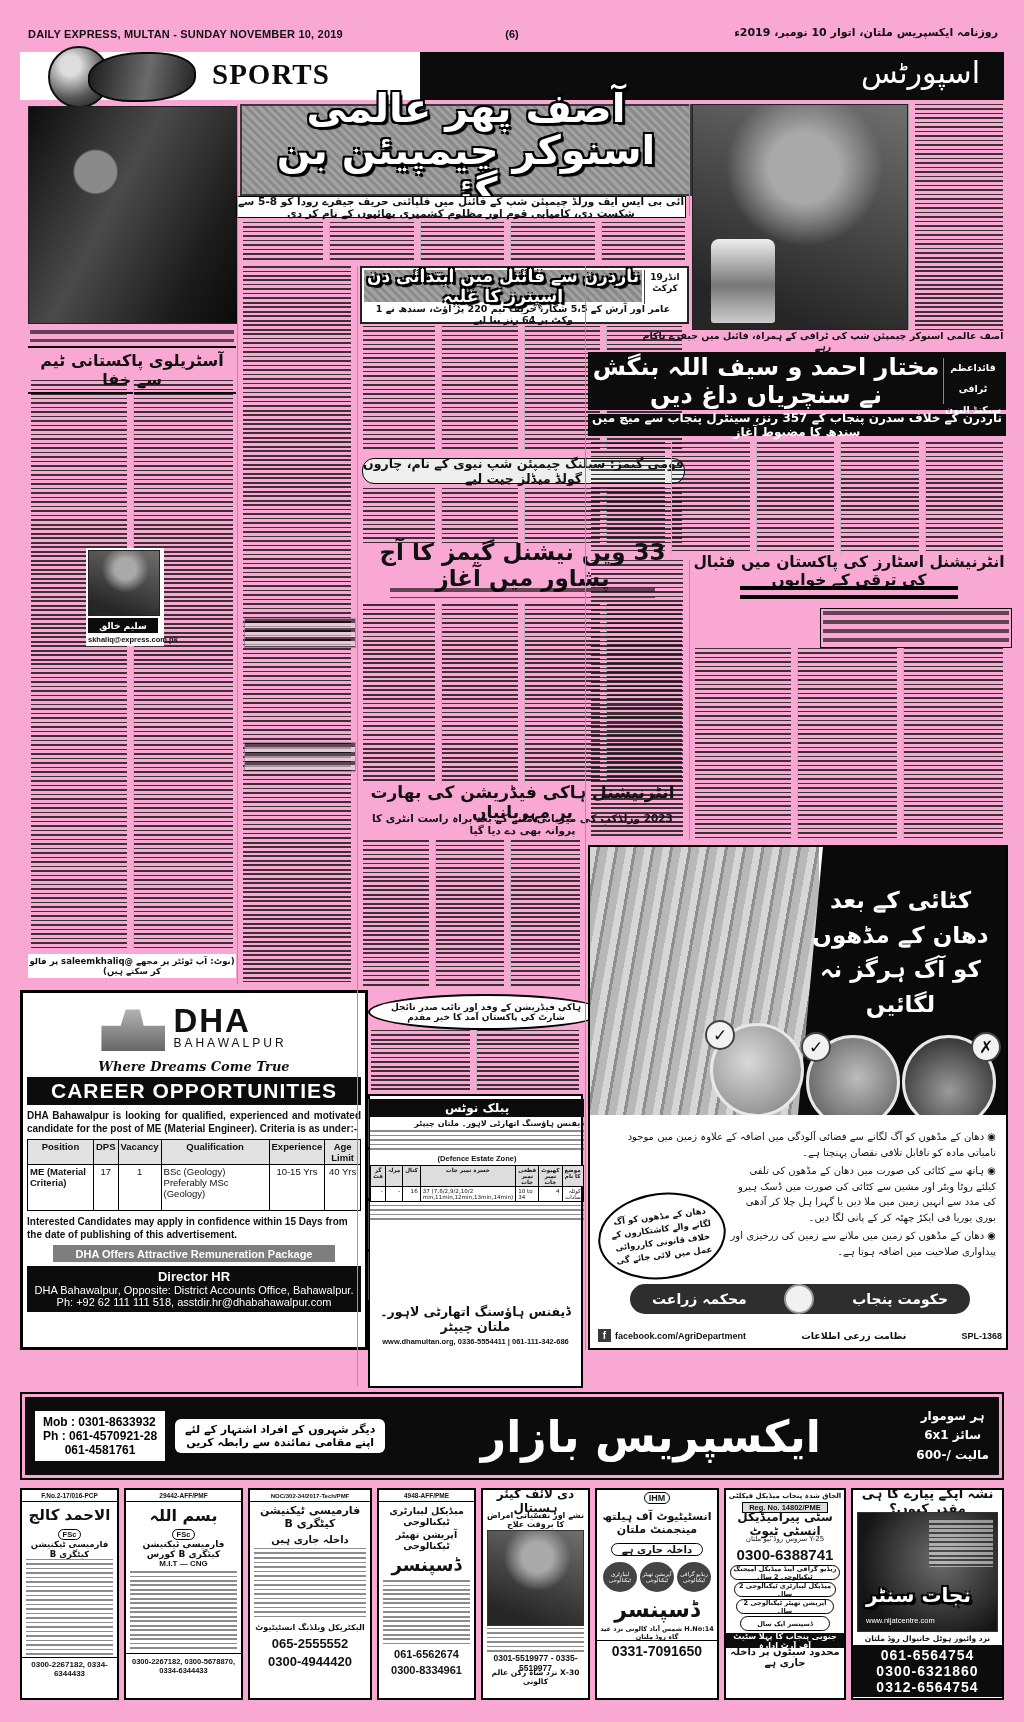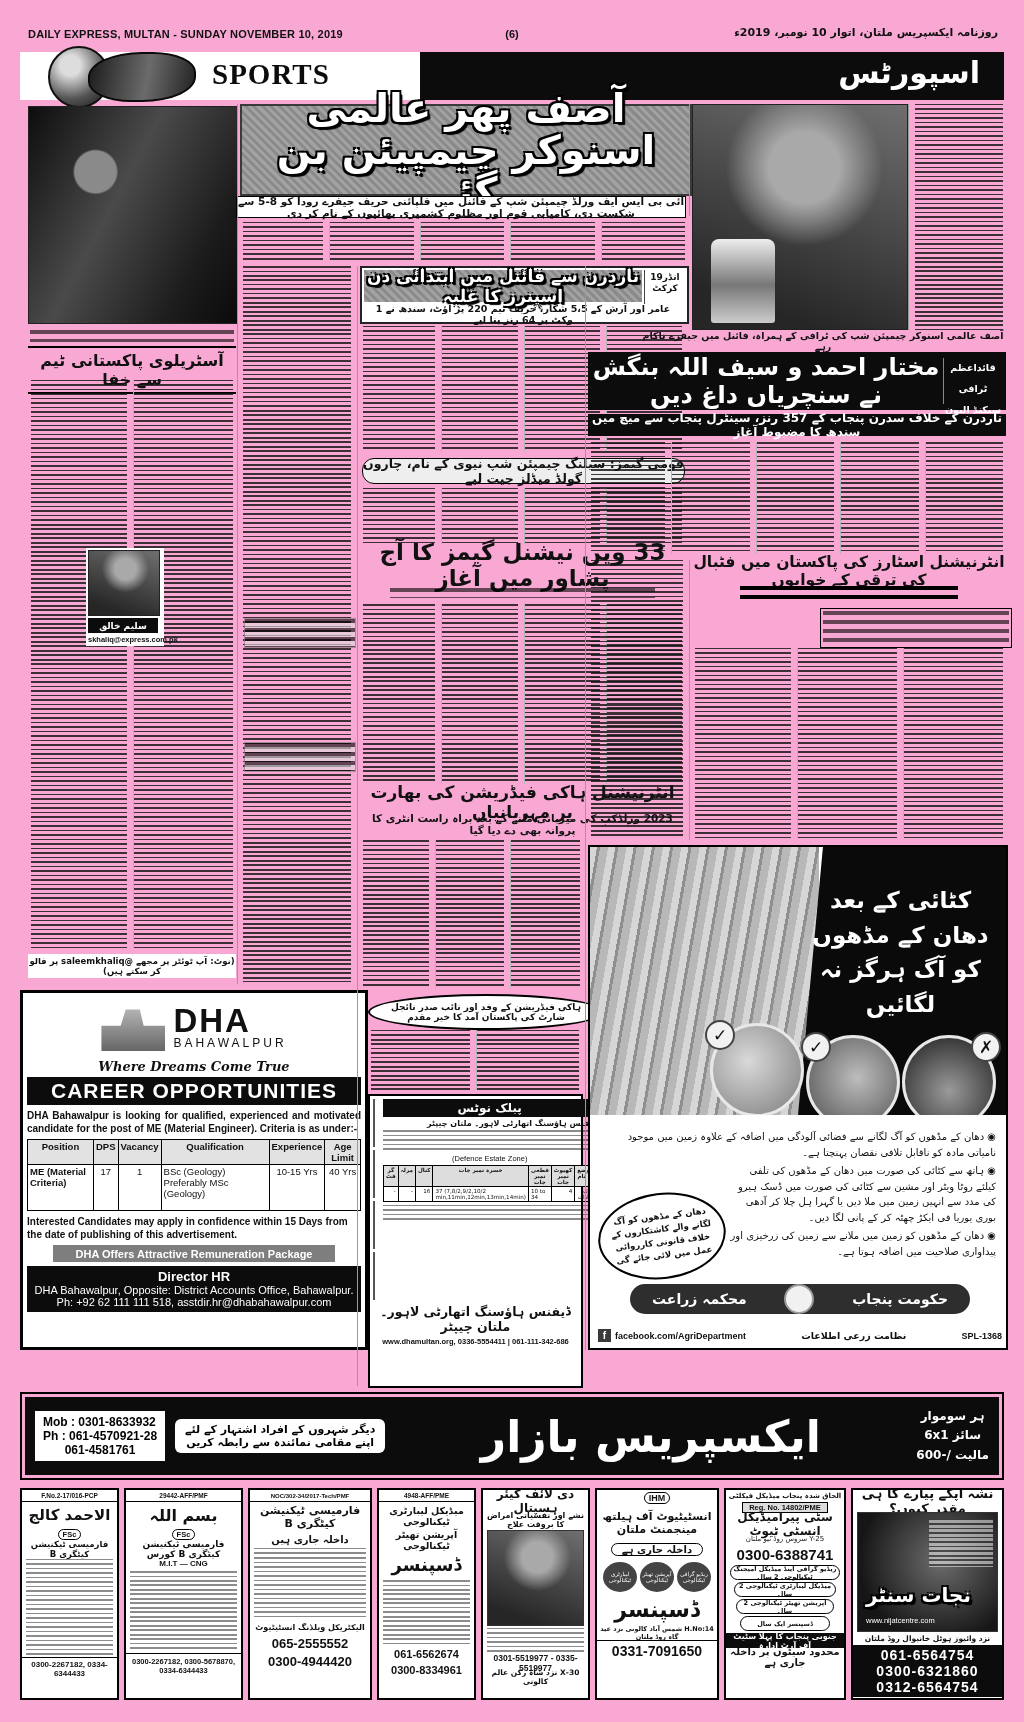"اسپورٹس" div.abs { font-weight: bold -> normal }
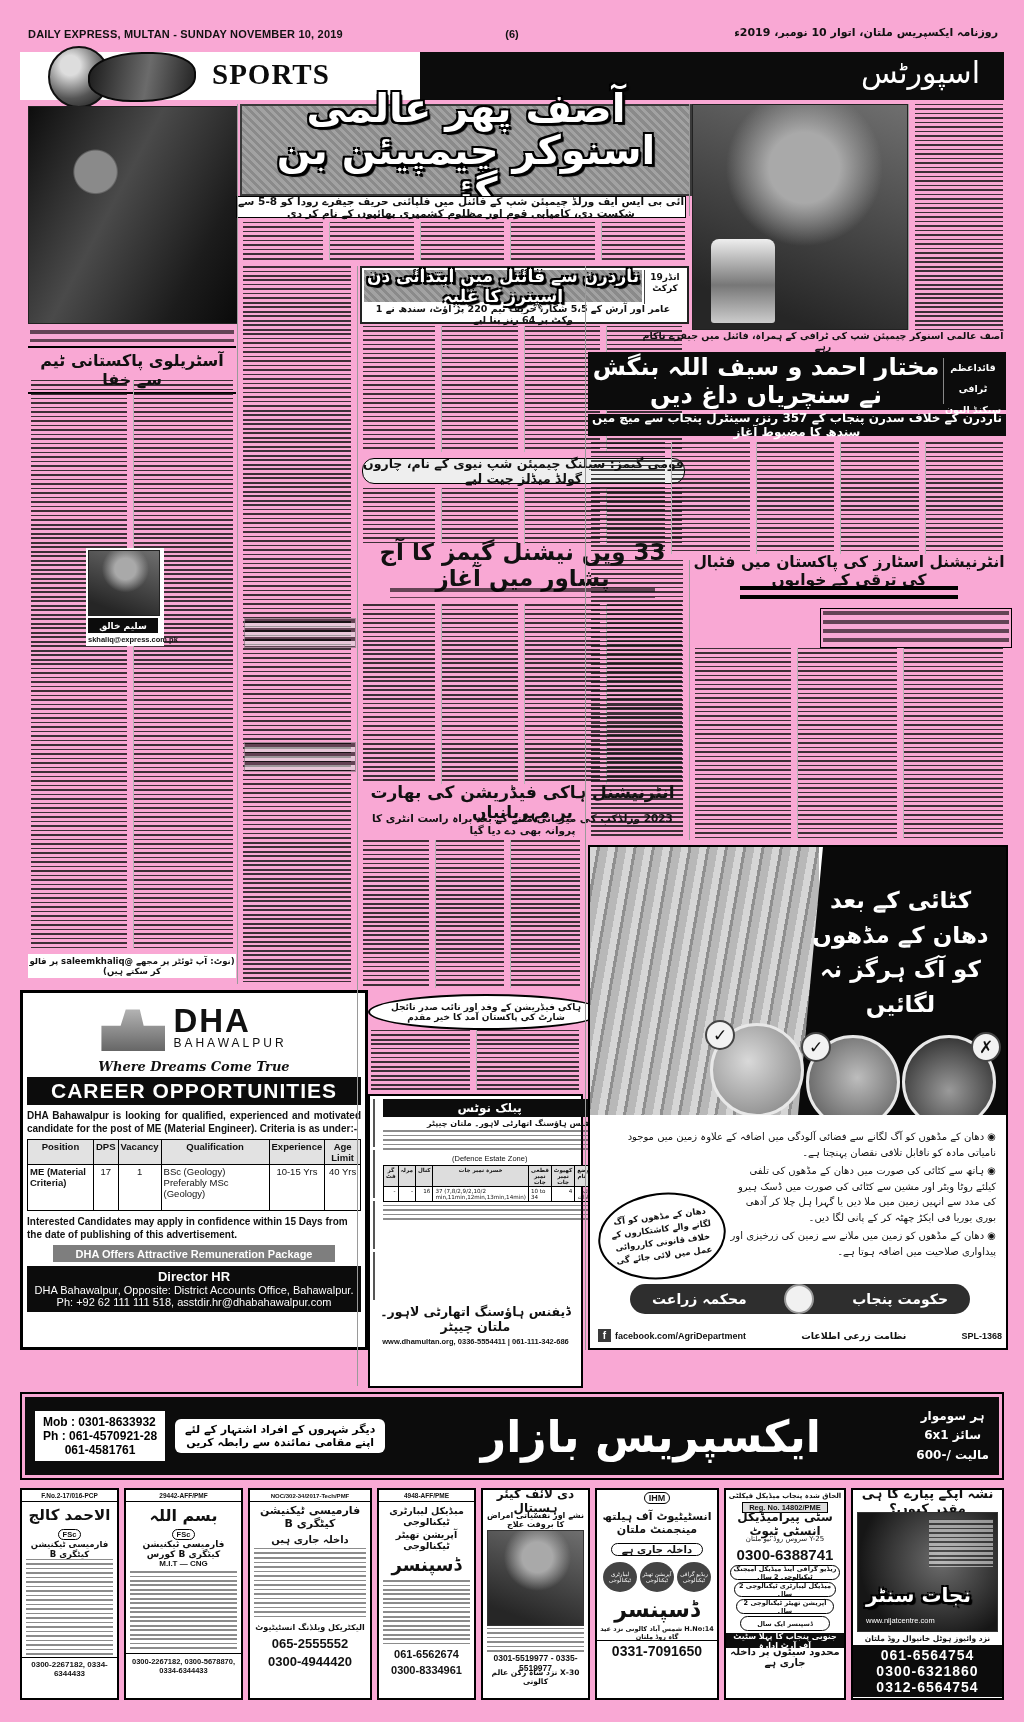"پبلک نوٹس" div { gap: 8px -> 1px; justify-content: none -> center }
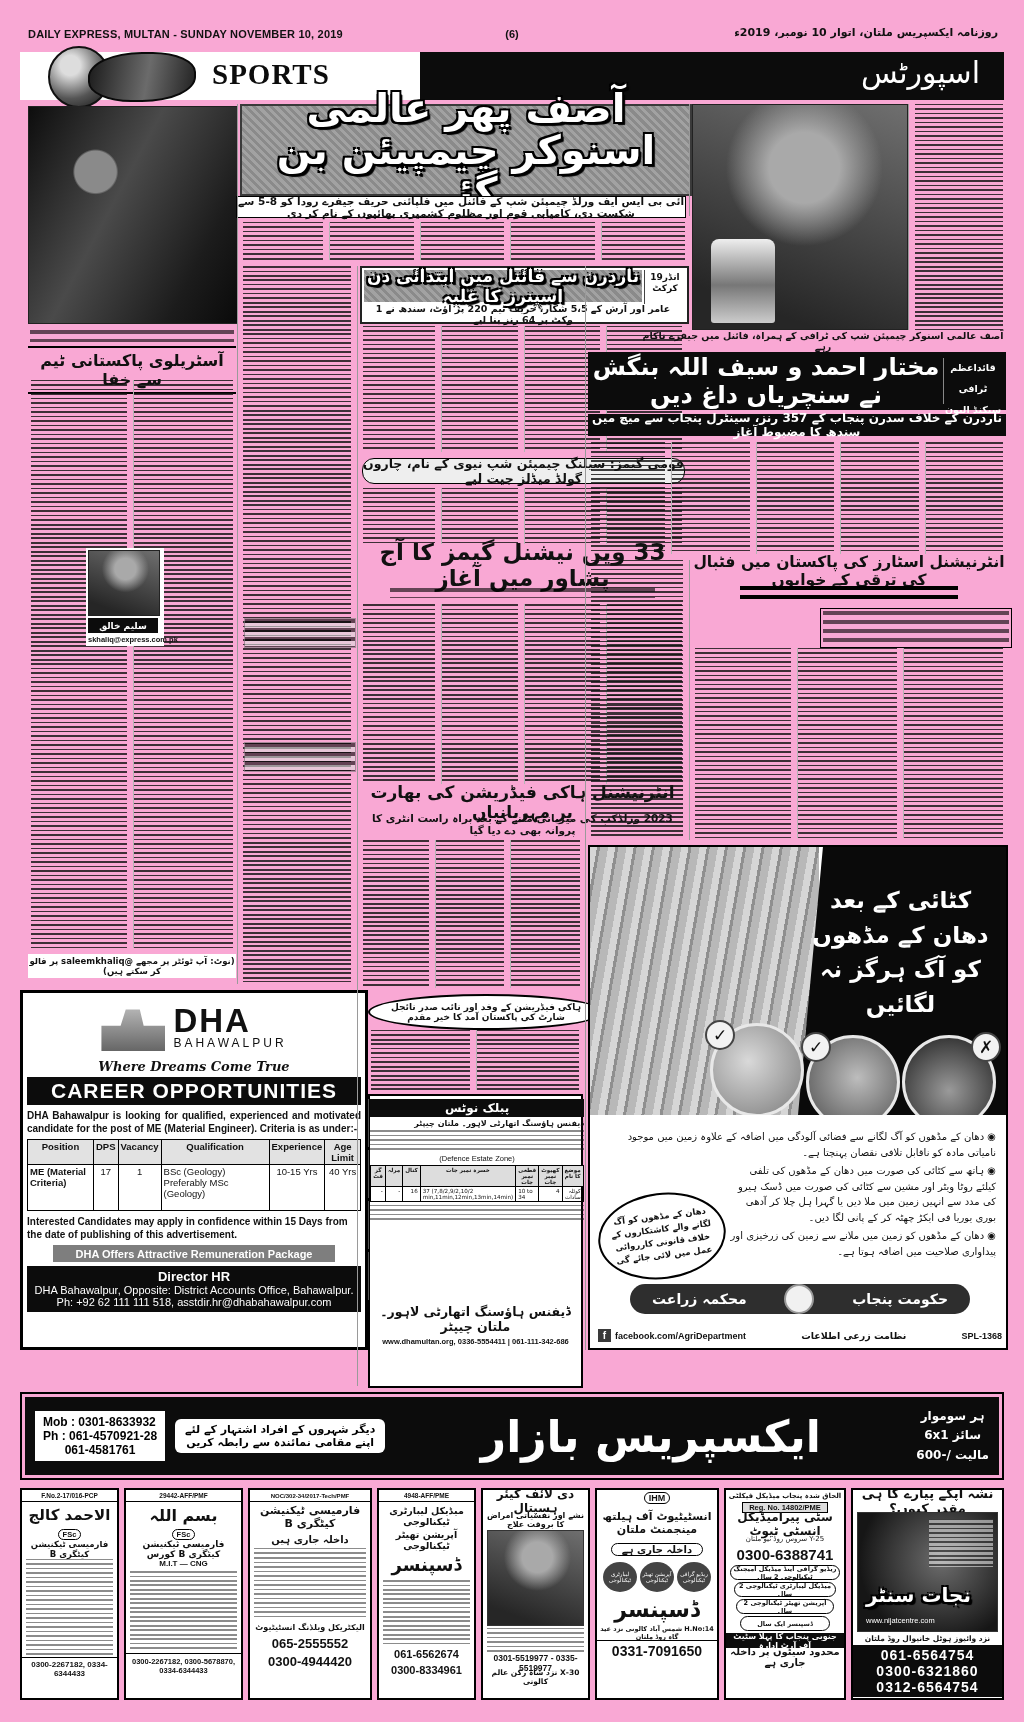"(Defence Estate Zone)" div.en { font-weight: normal -> bold }
